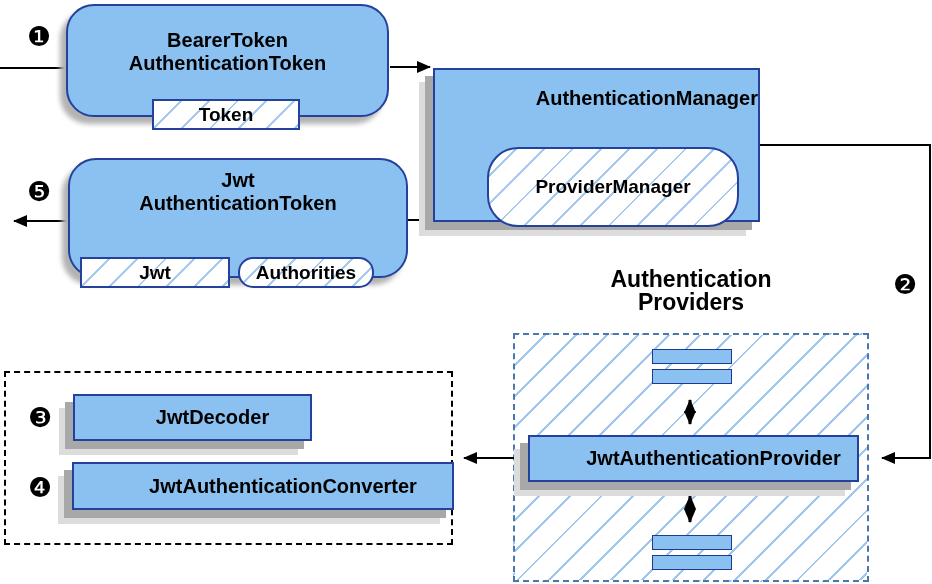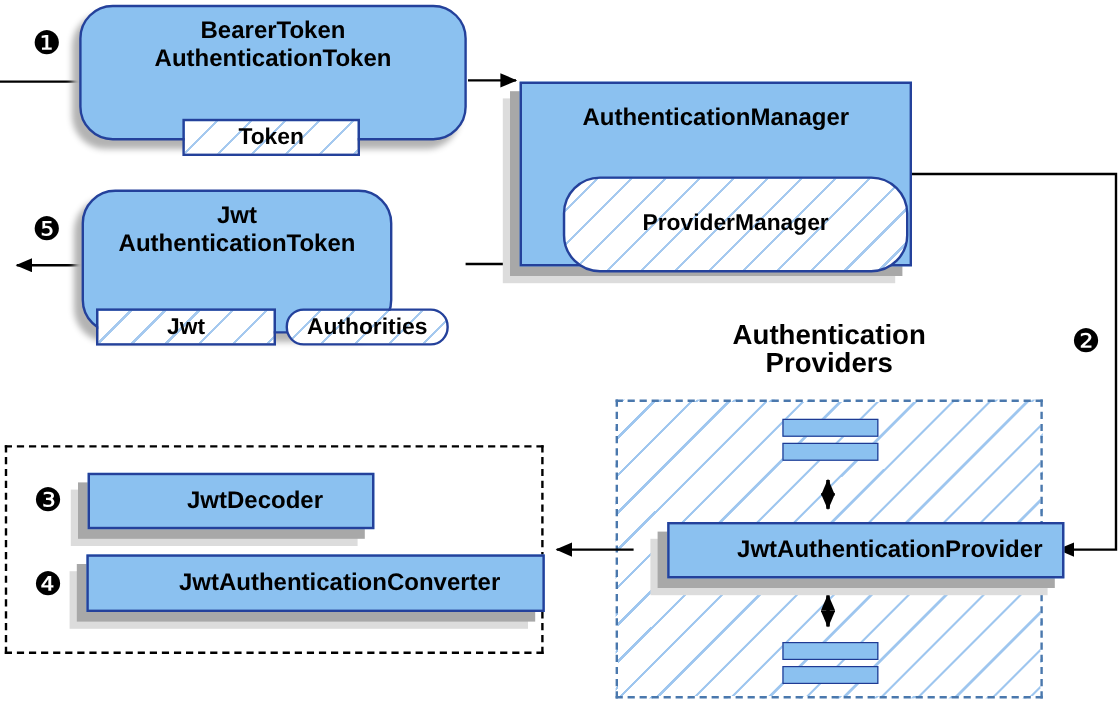"BearerToken" div.node-title { padding-top: 9px -> 23px }
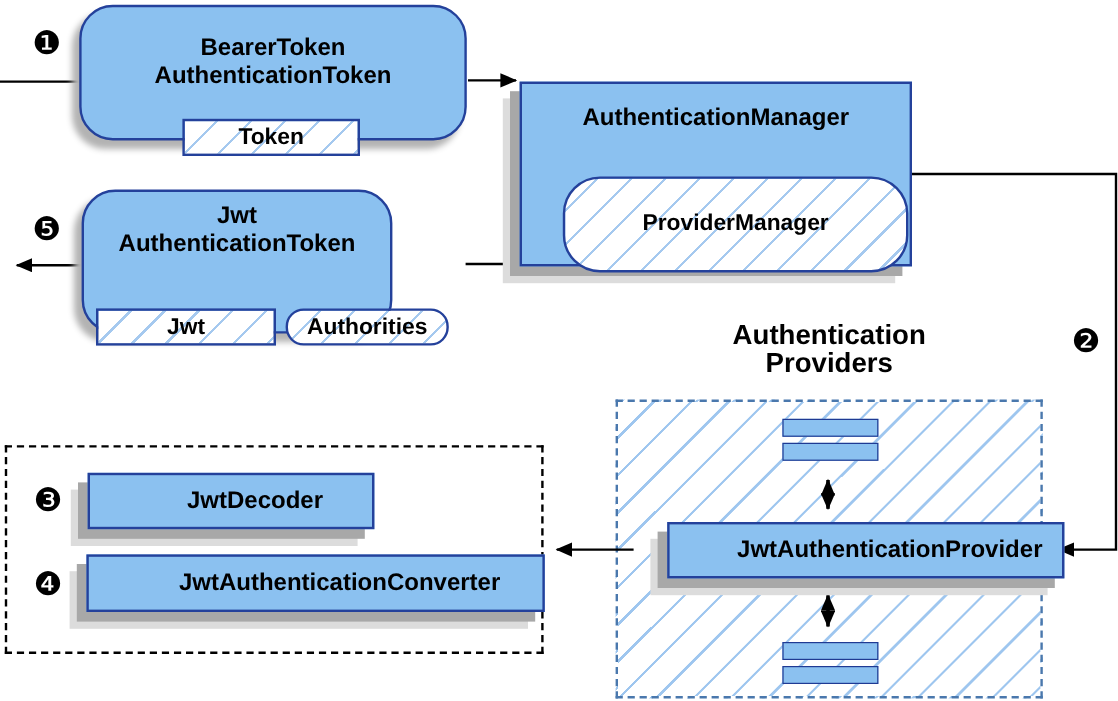"AuthenticationManager" div.node-title { text-align: none -> right }
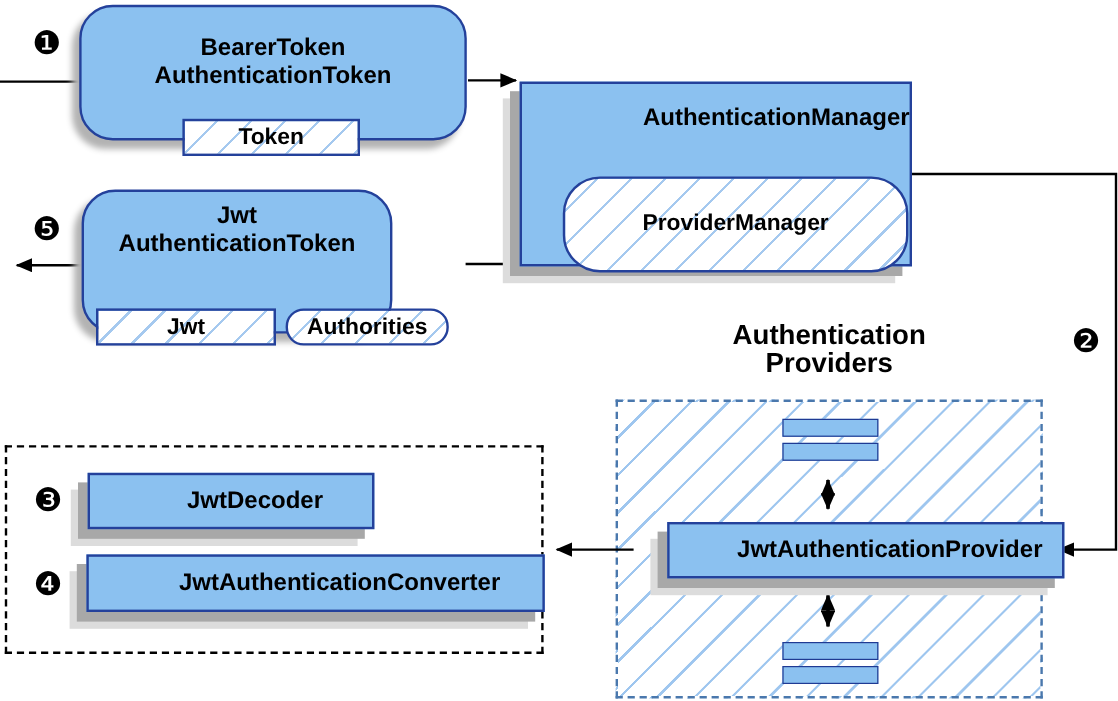"Jwt" div.node { width: 259px -> 340px }
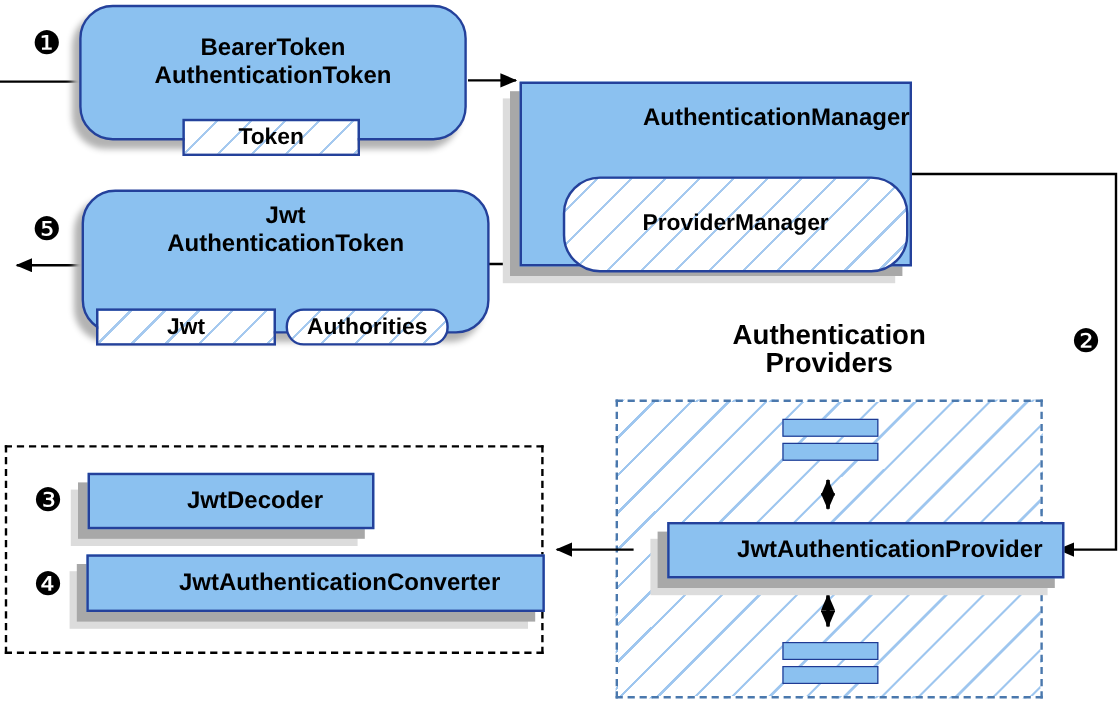"ProviderManager" div.chip { left: 34px -> 52px; width: 288px -> 252px }
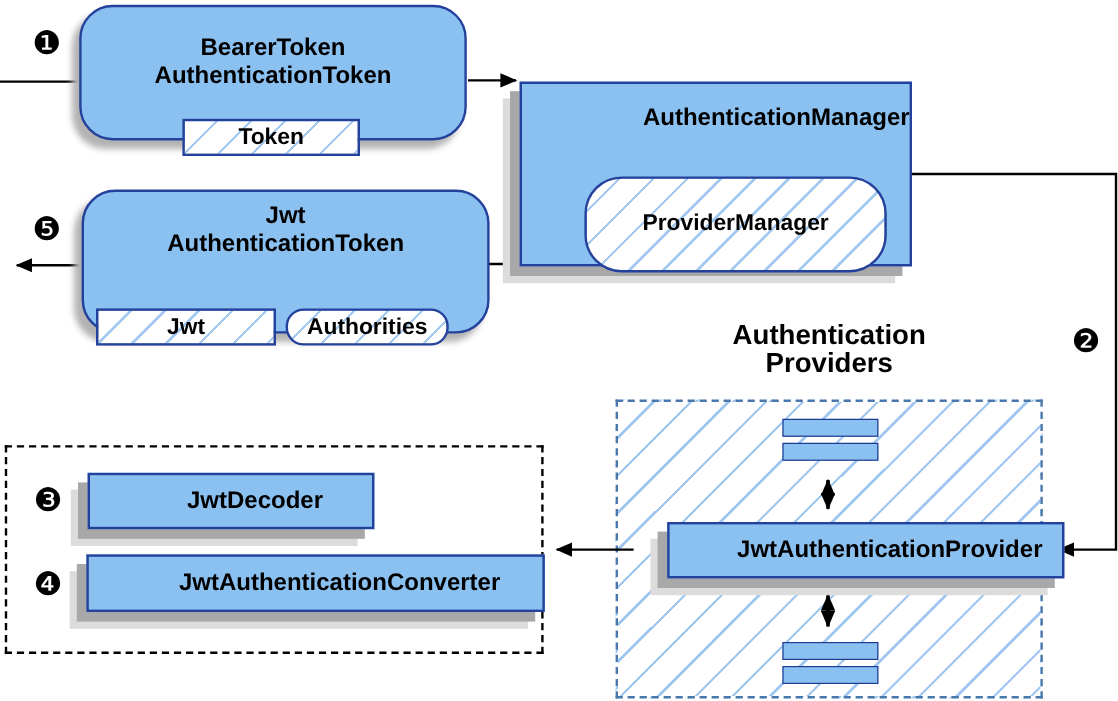"JwtAuthenticationProvider" div.node { left: 556px -> 528px }
